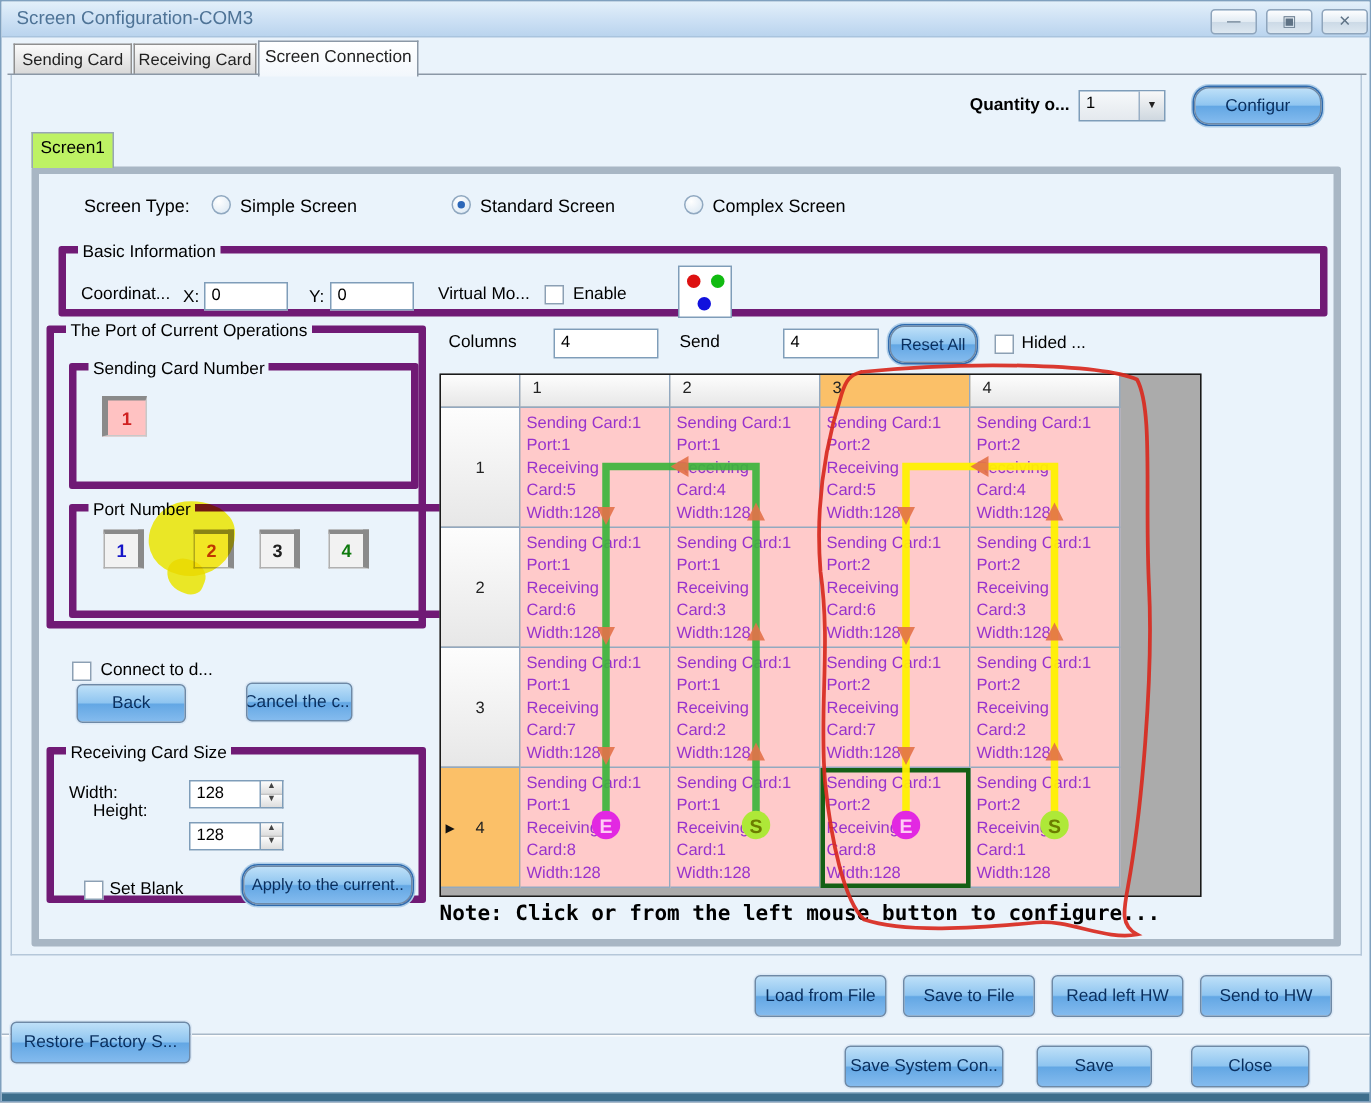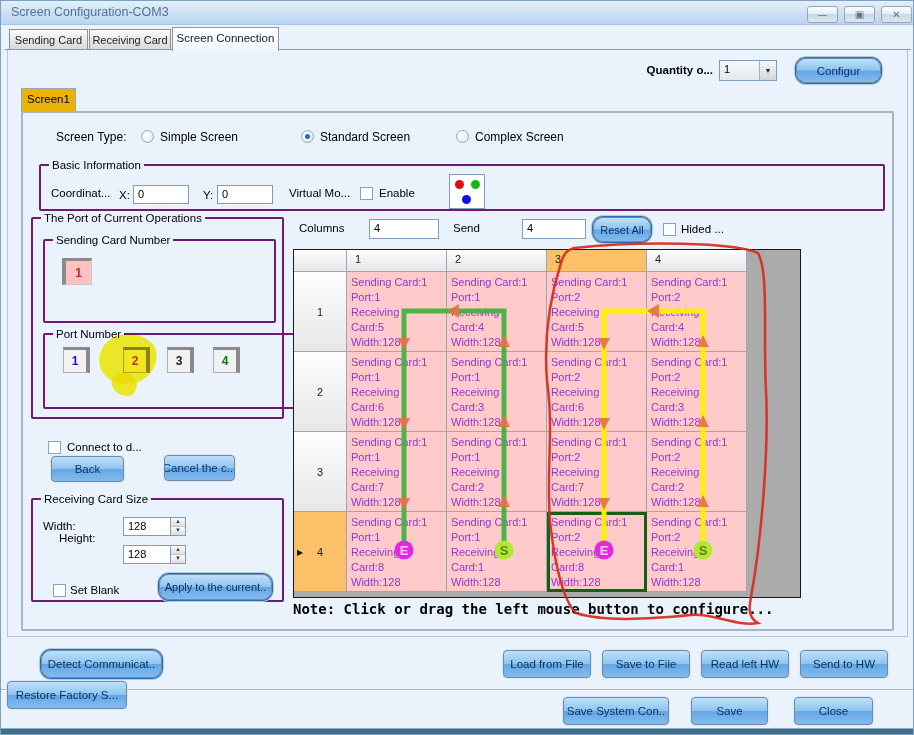"Screen1" div { background: #eab308 -> #bef264 }
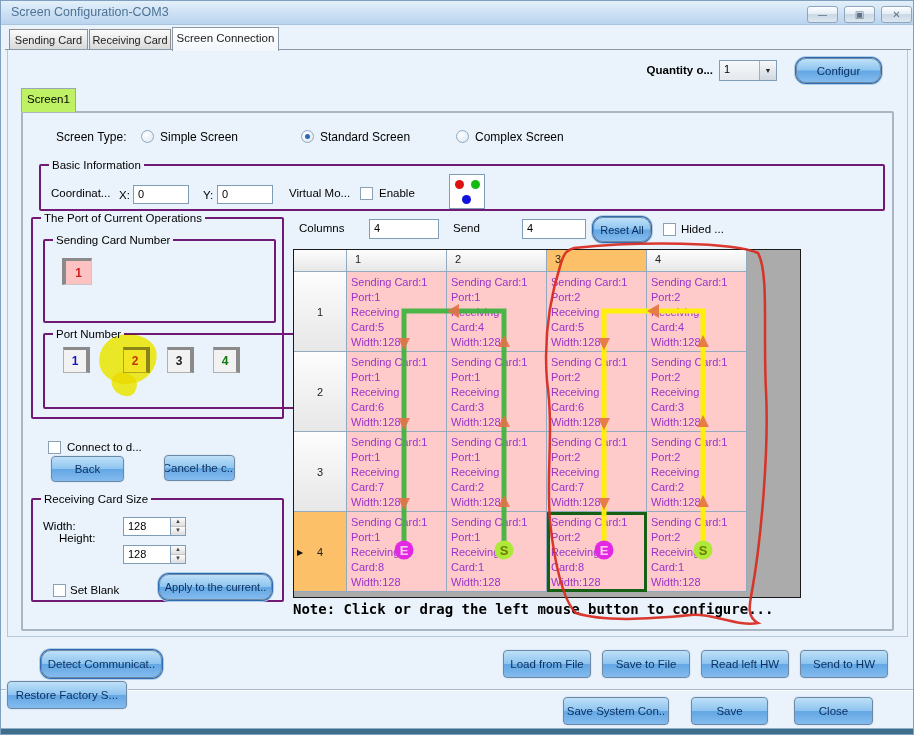"Basic Information" .grp { border: 2px solid #701a75 -> 5px solid #701a75 }
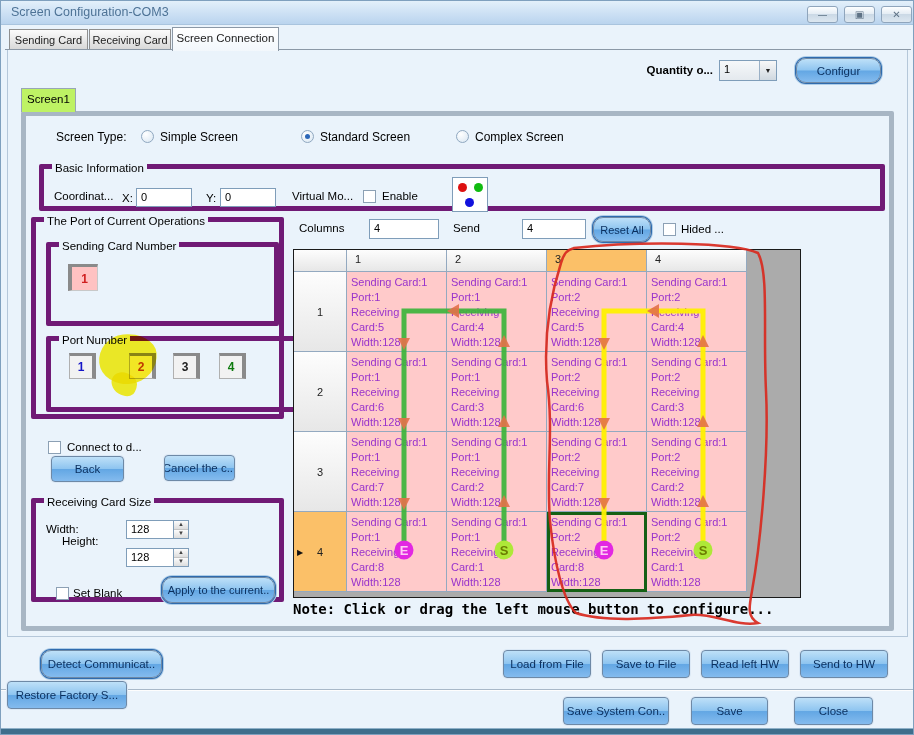"Note: Click or drag the" div { text: drag -> from }
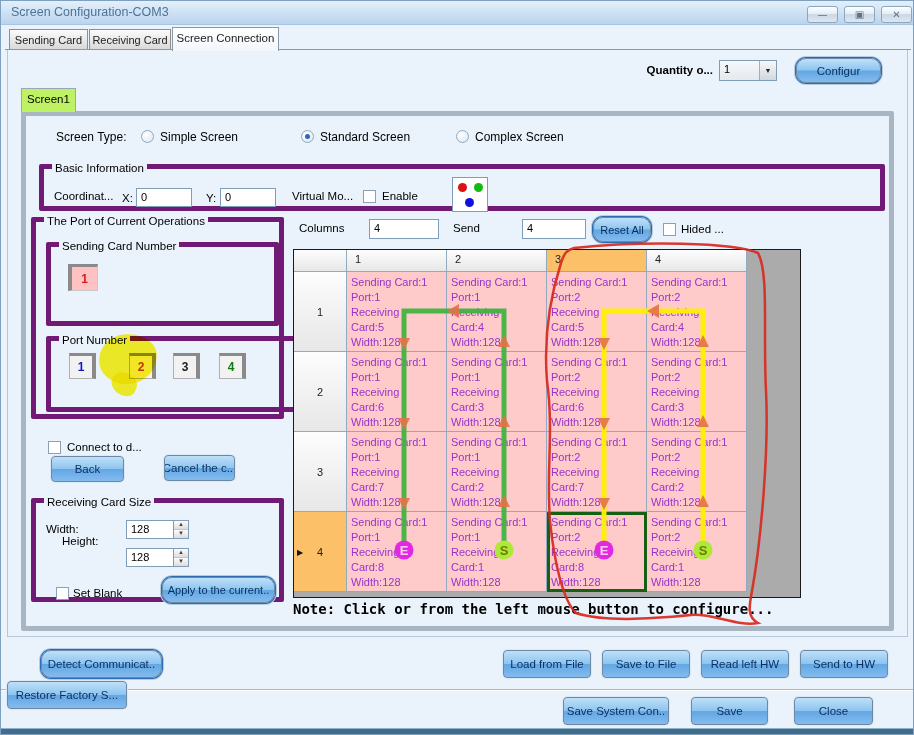"Detect Communicat.." div.btn { html: <div>Detect Communicat..</div> -> none }
